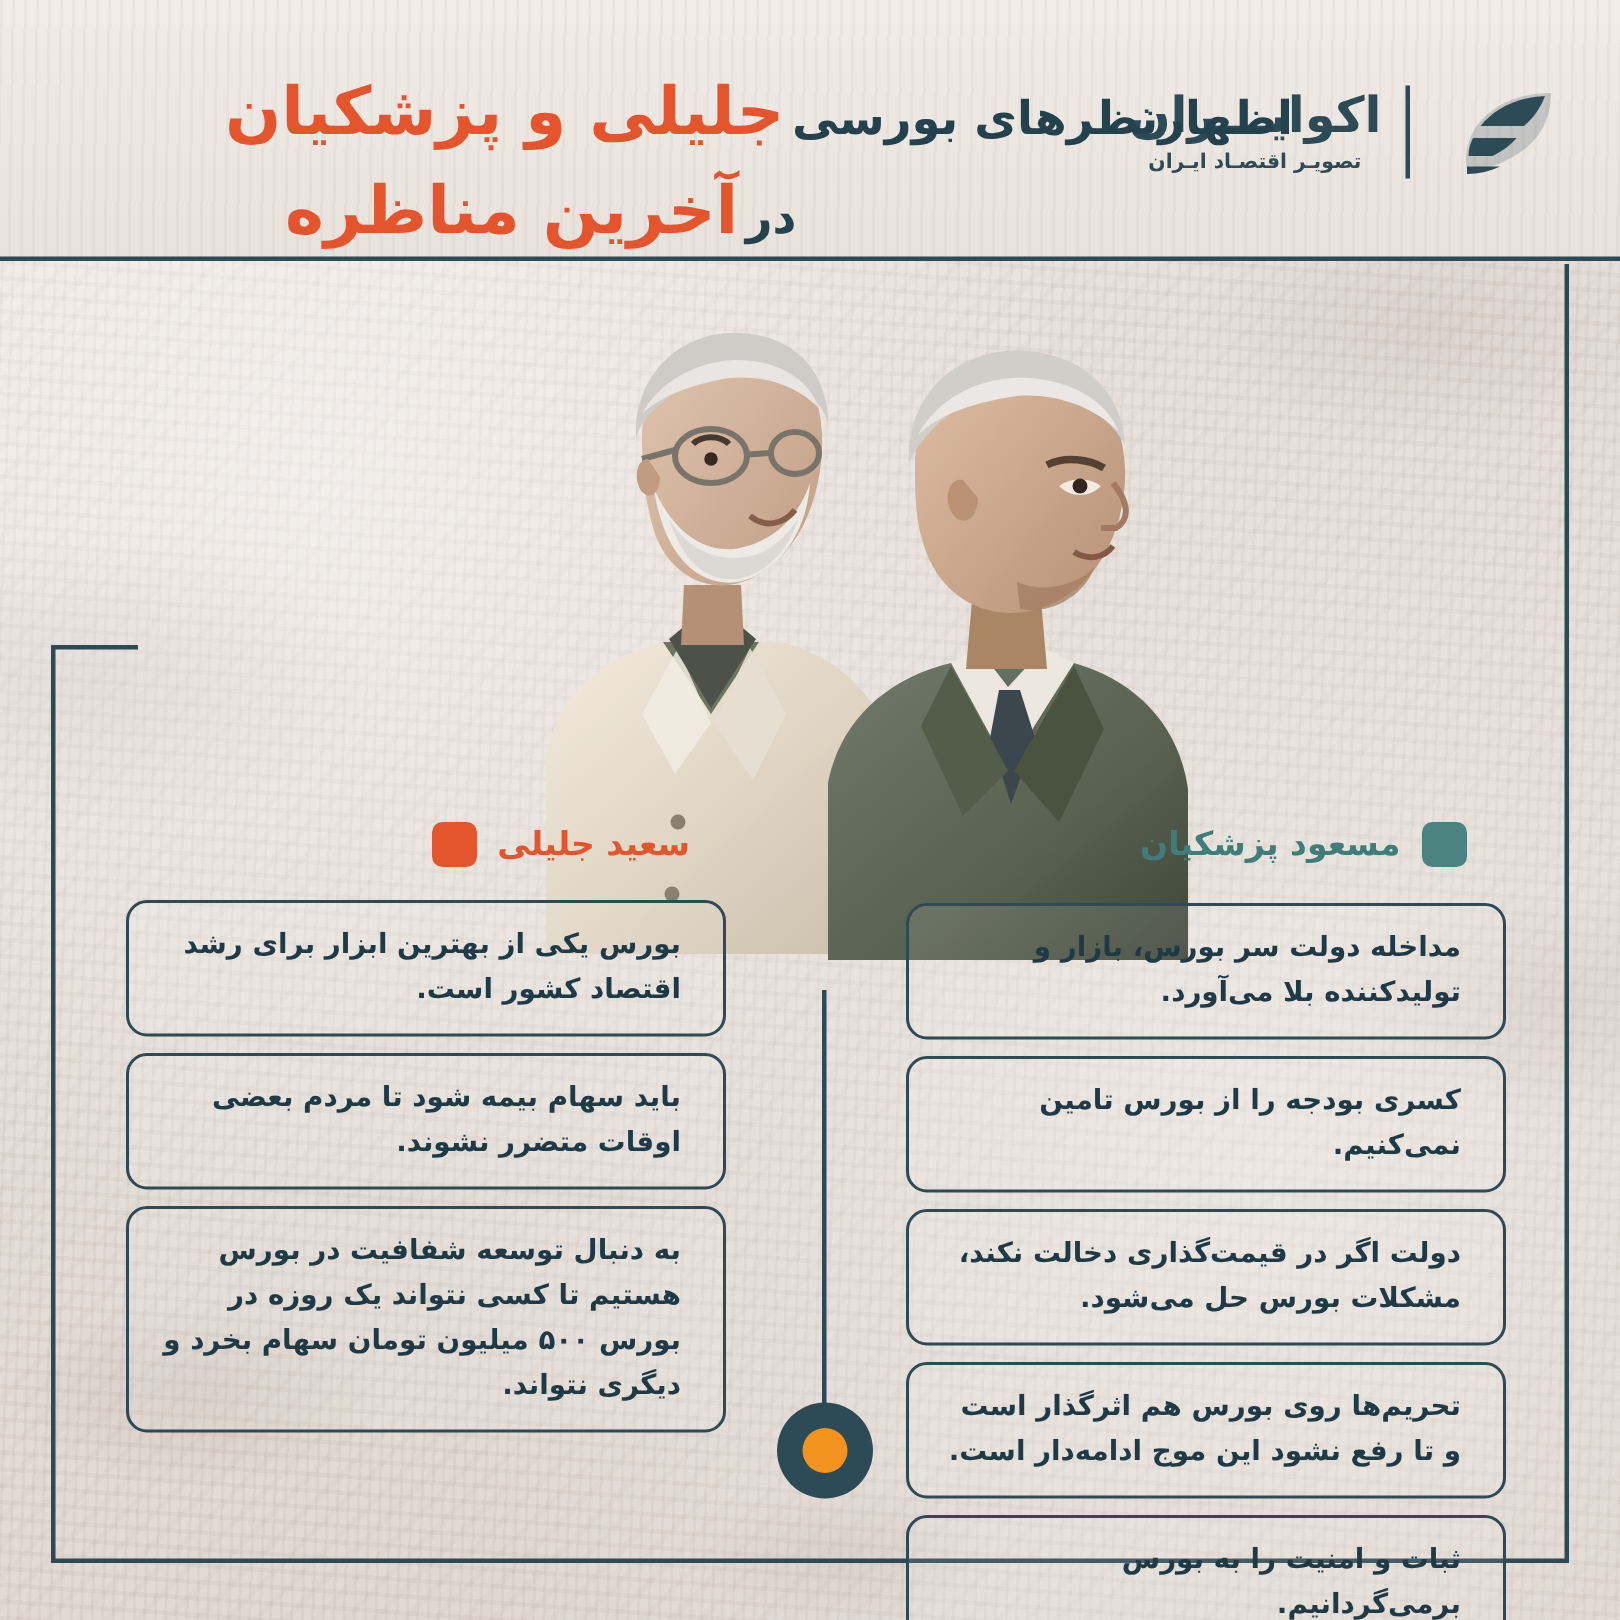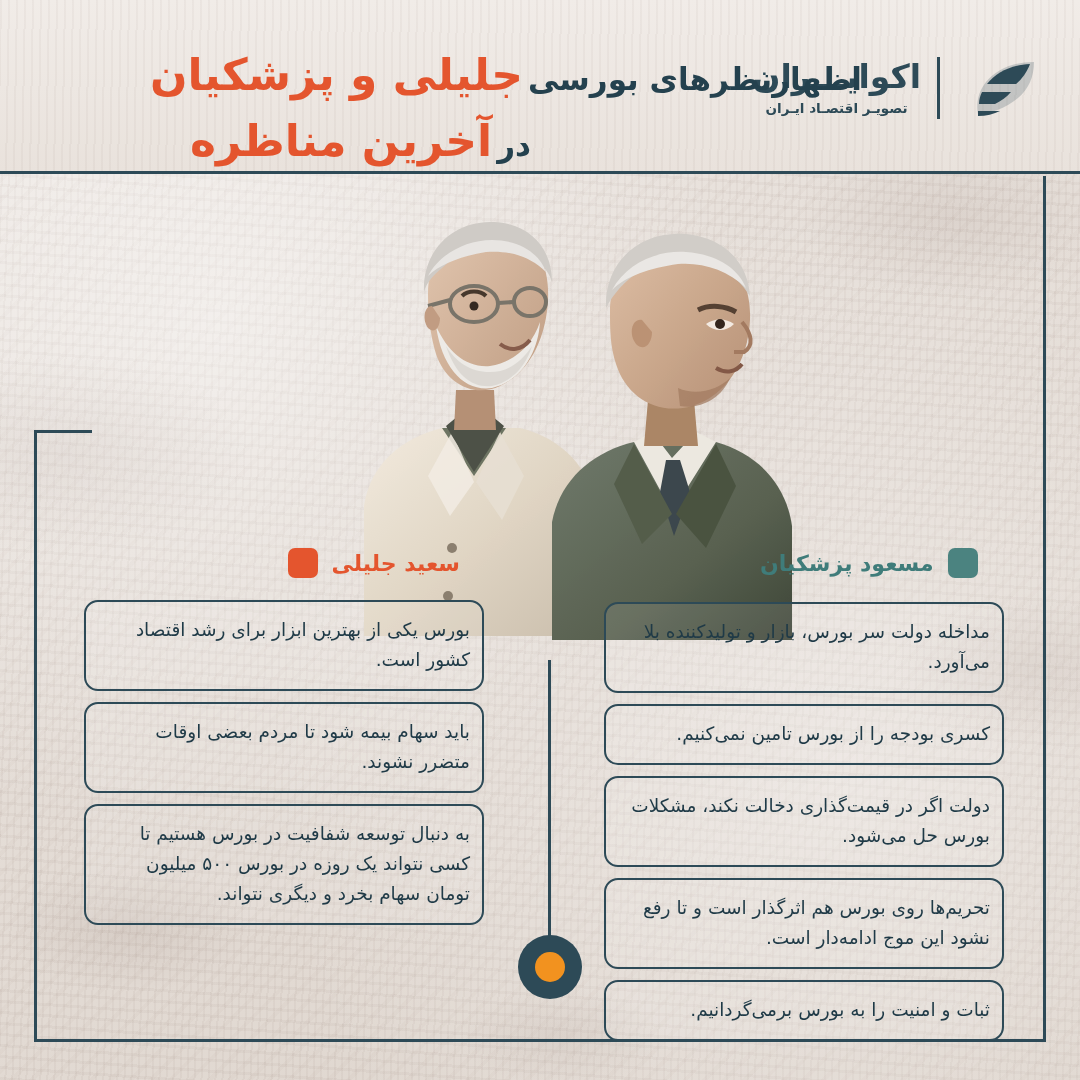"بورس یکی از بهترین ابزار" .quote { font-weight: 400 -> 700; padding: 13px 12px 14px 18px -> 13px 28px 14px 18px }
